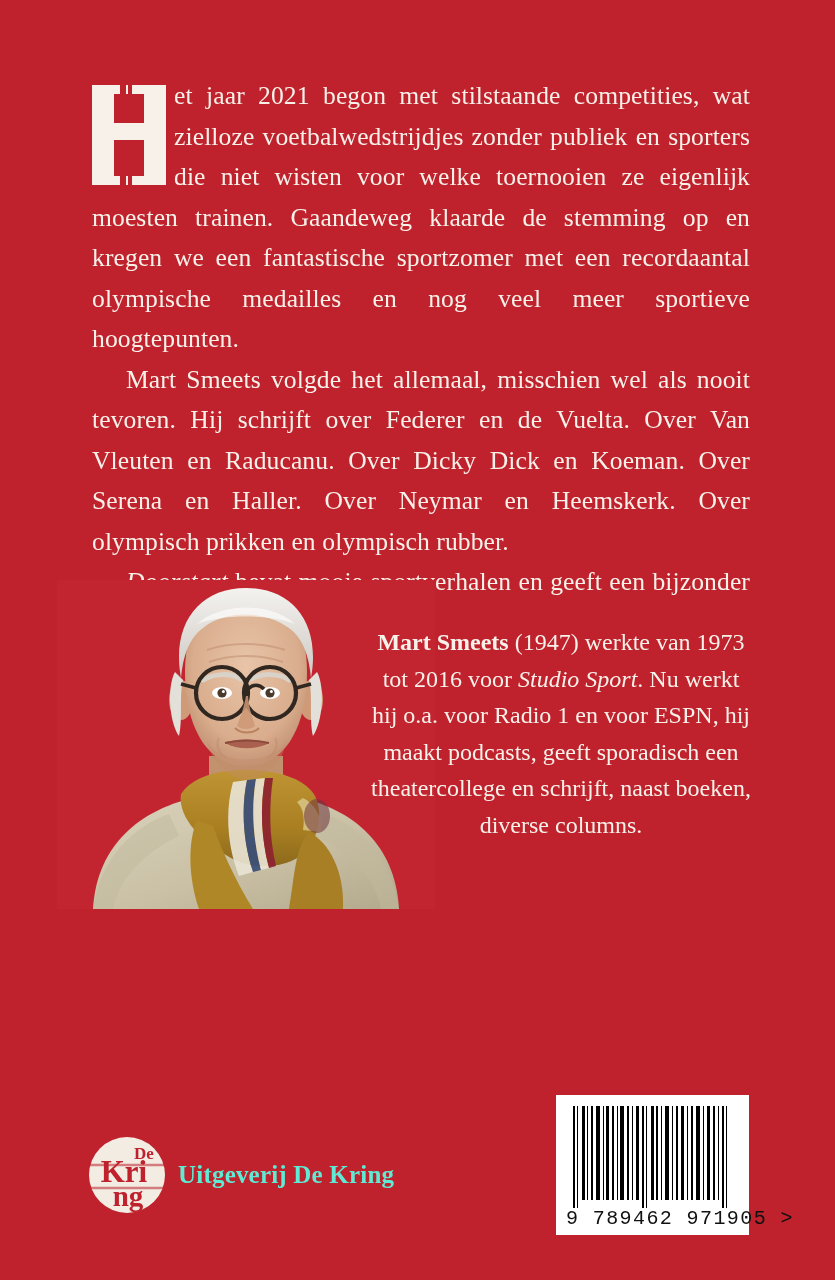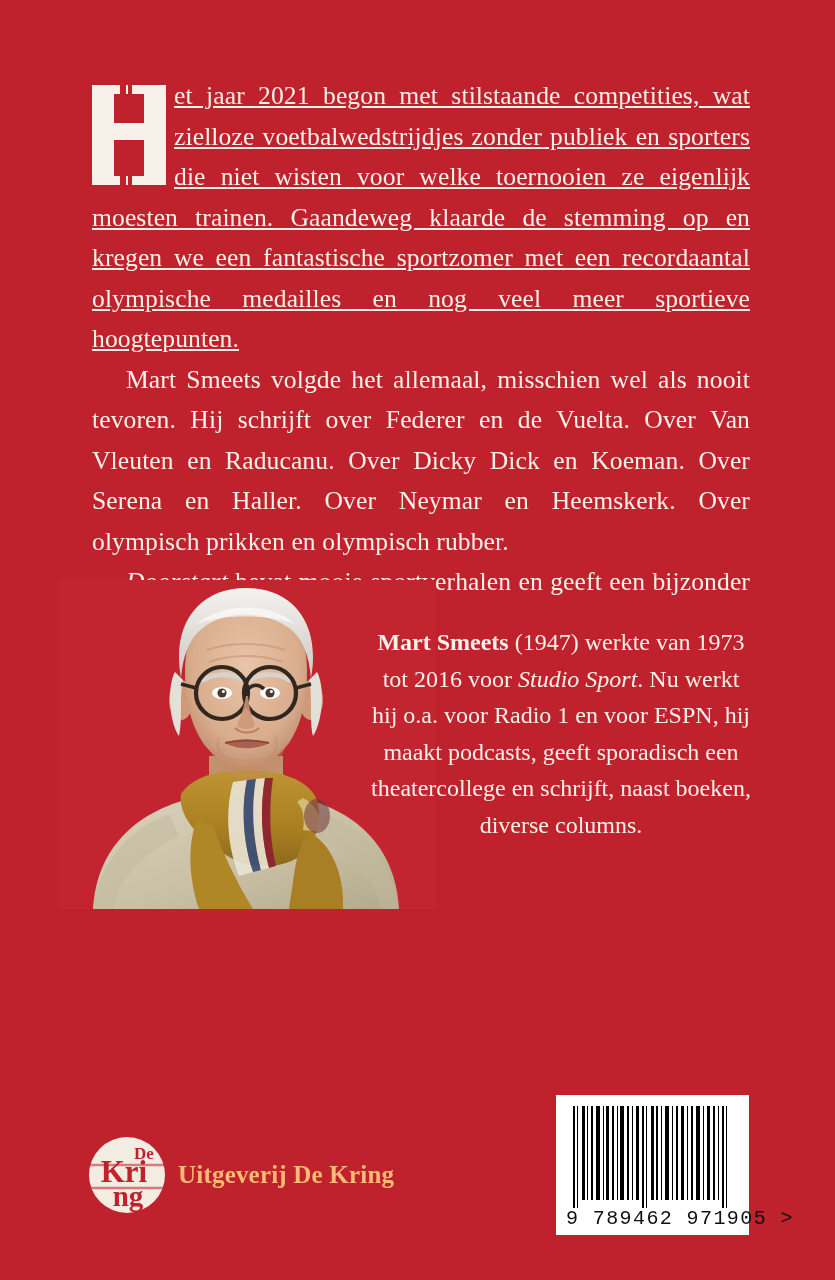"et jaar 2021 begon met" .blurb p.first { text-decoration: underline -> none }
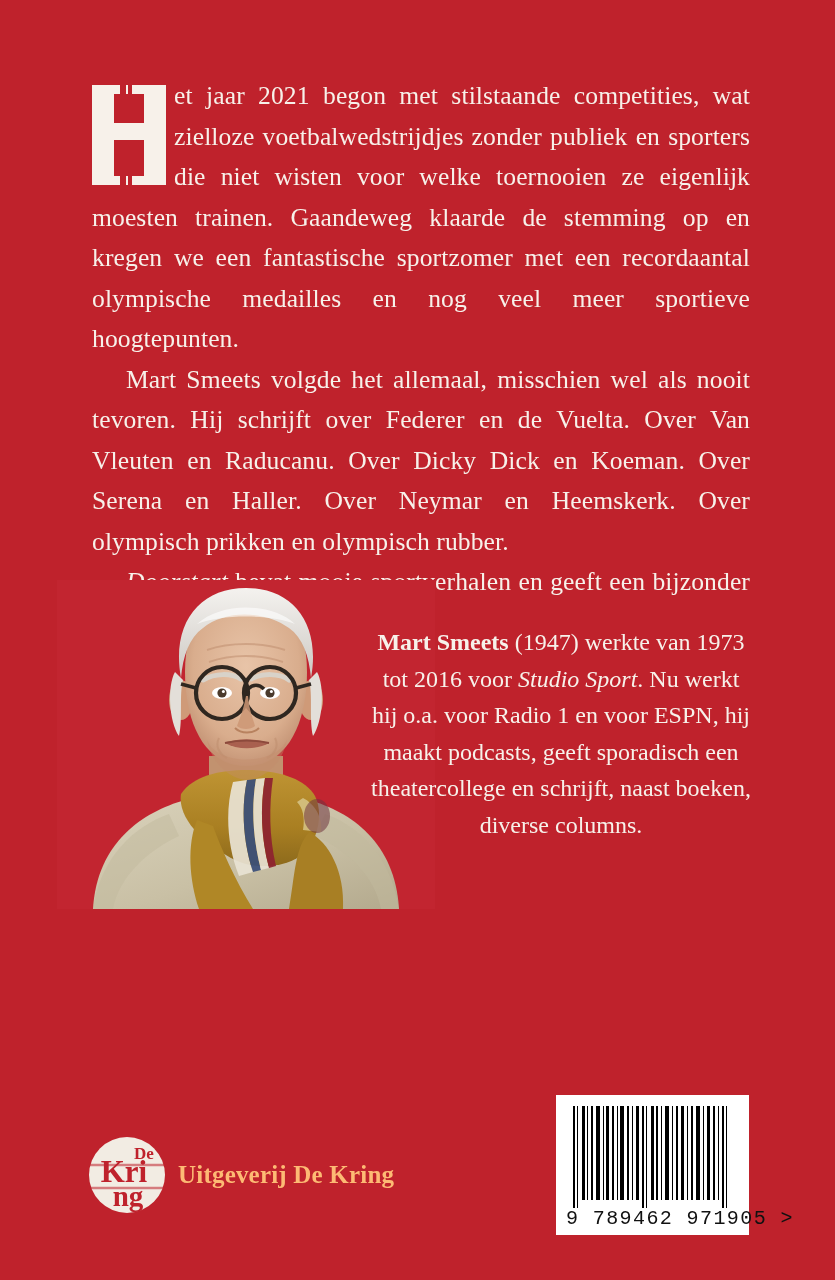"Uitgeverij De Kring" .publisher-name { color: #fdba74 -> #5eead4 }
